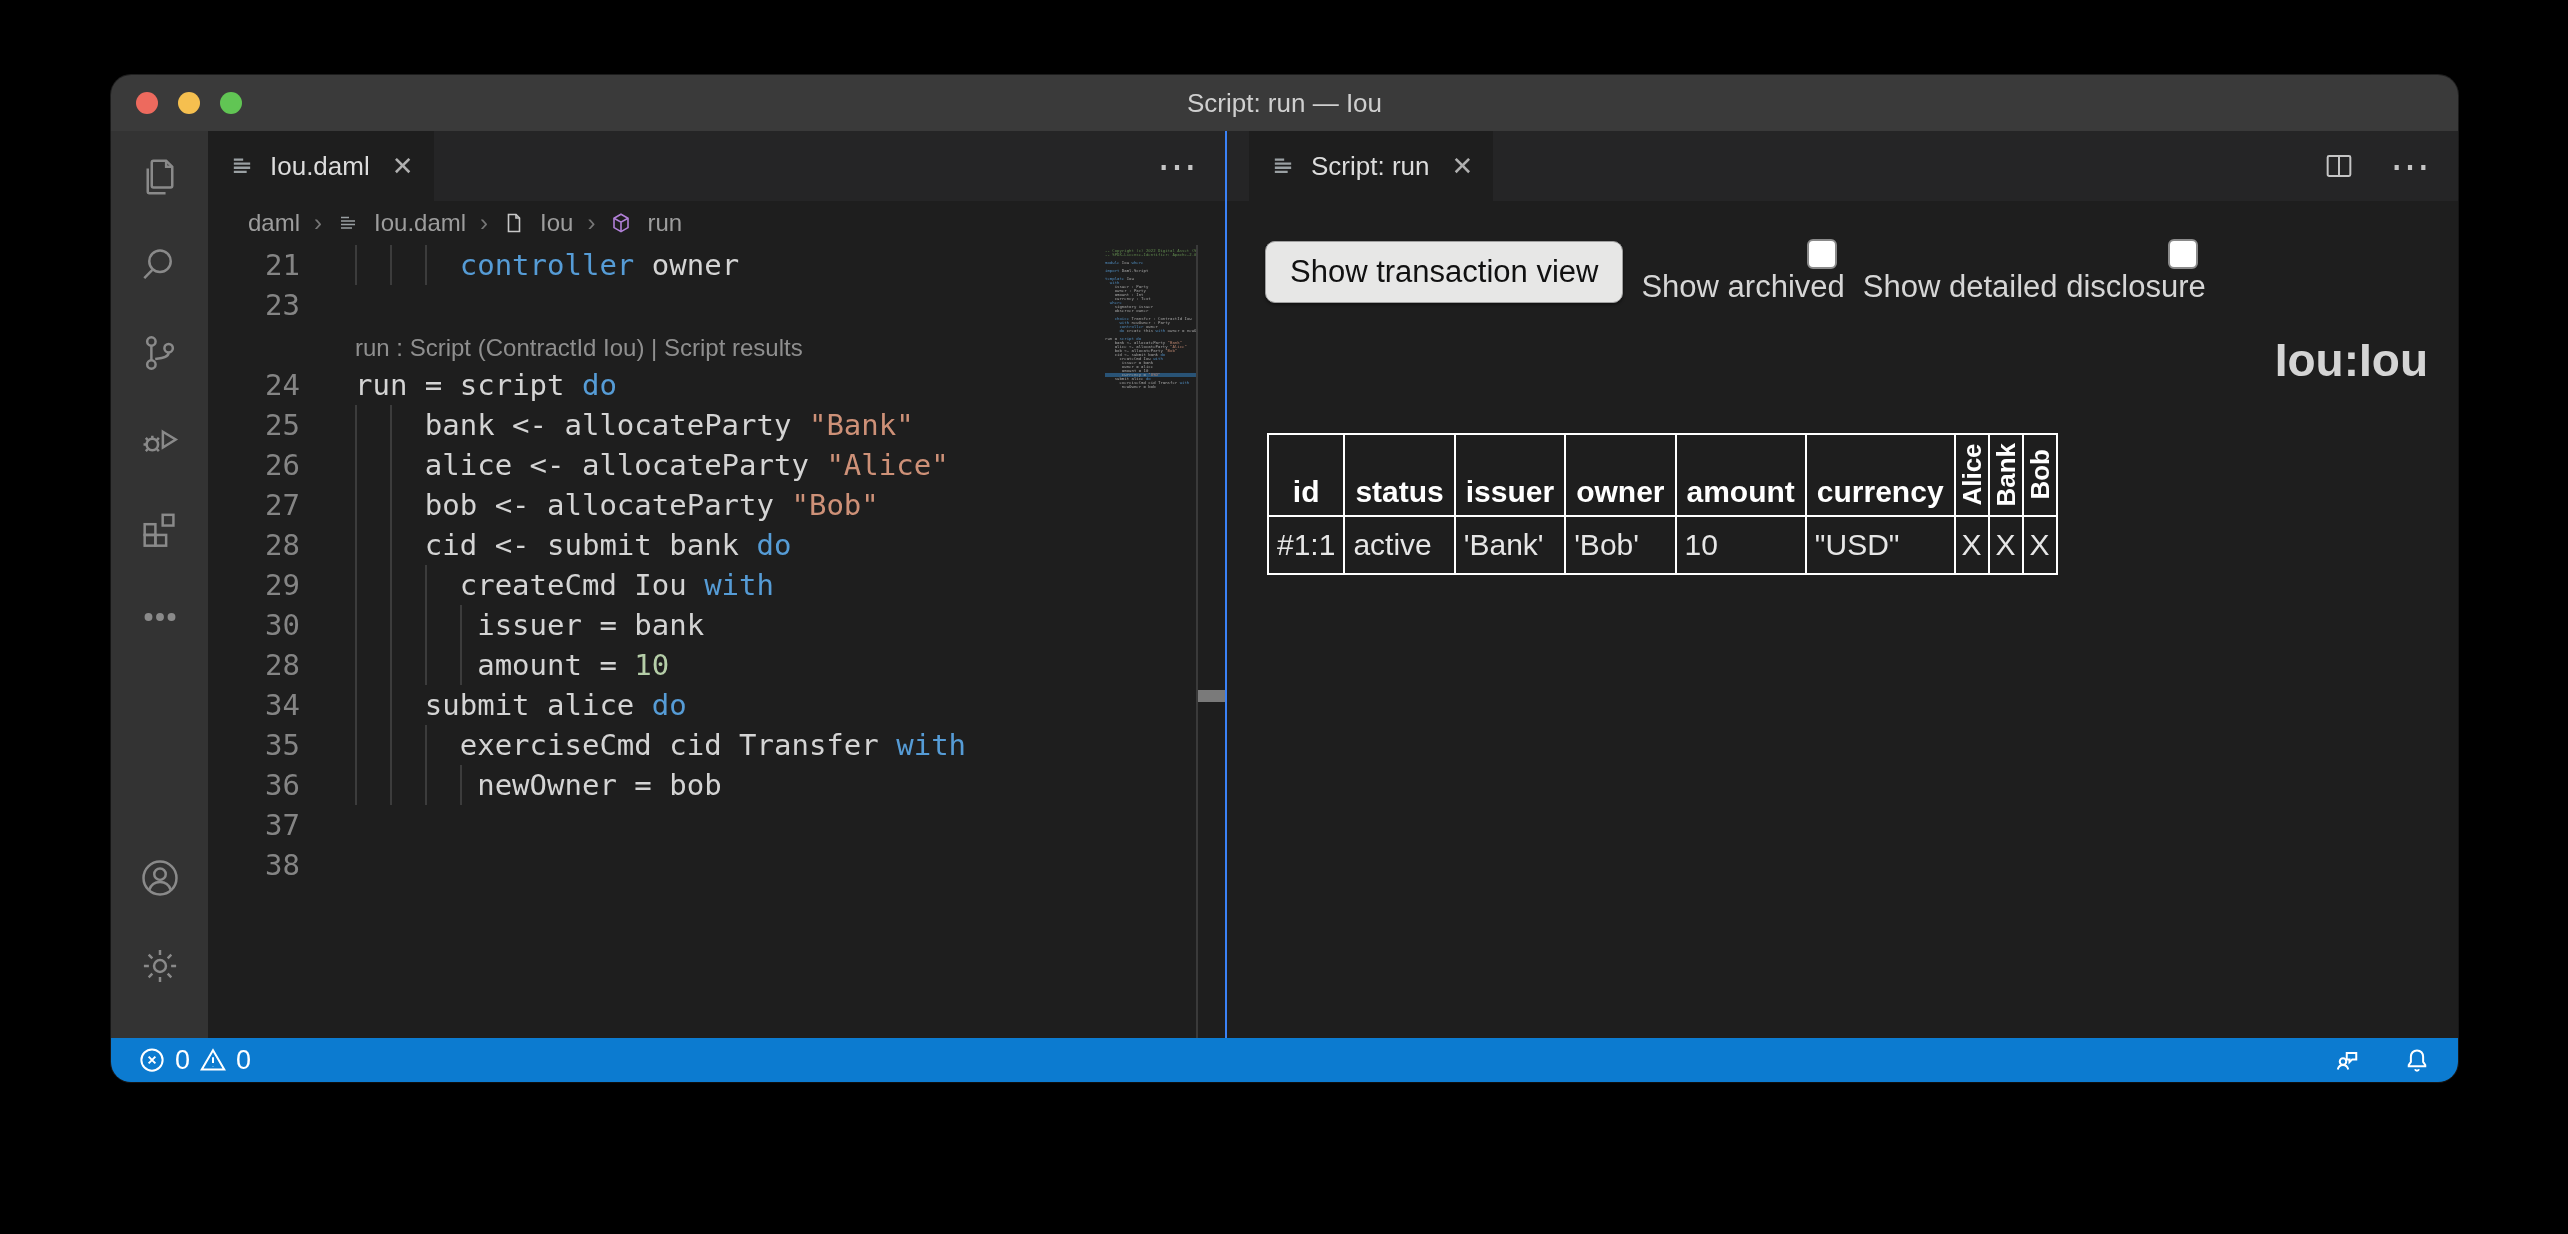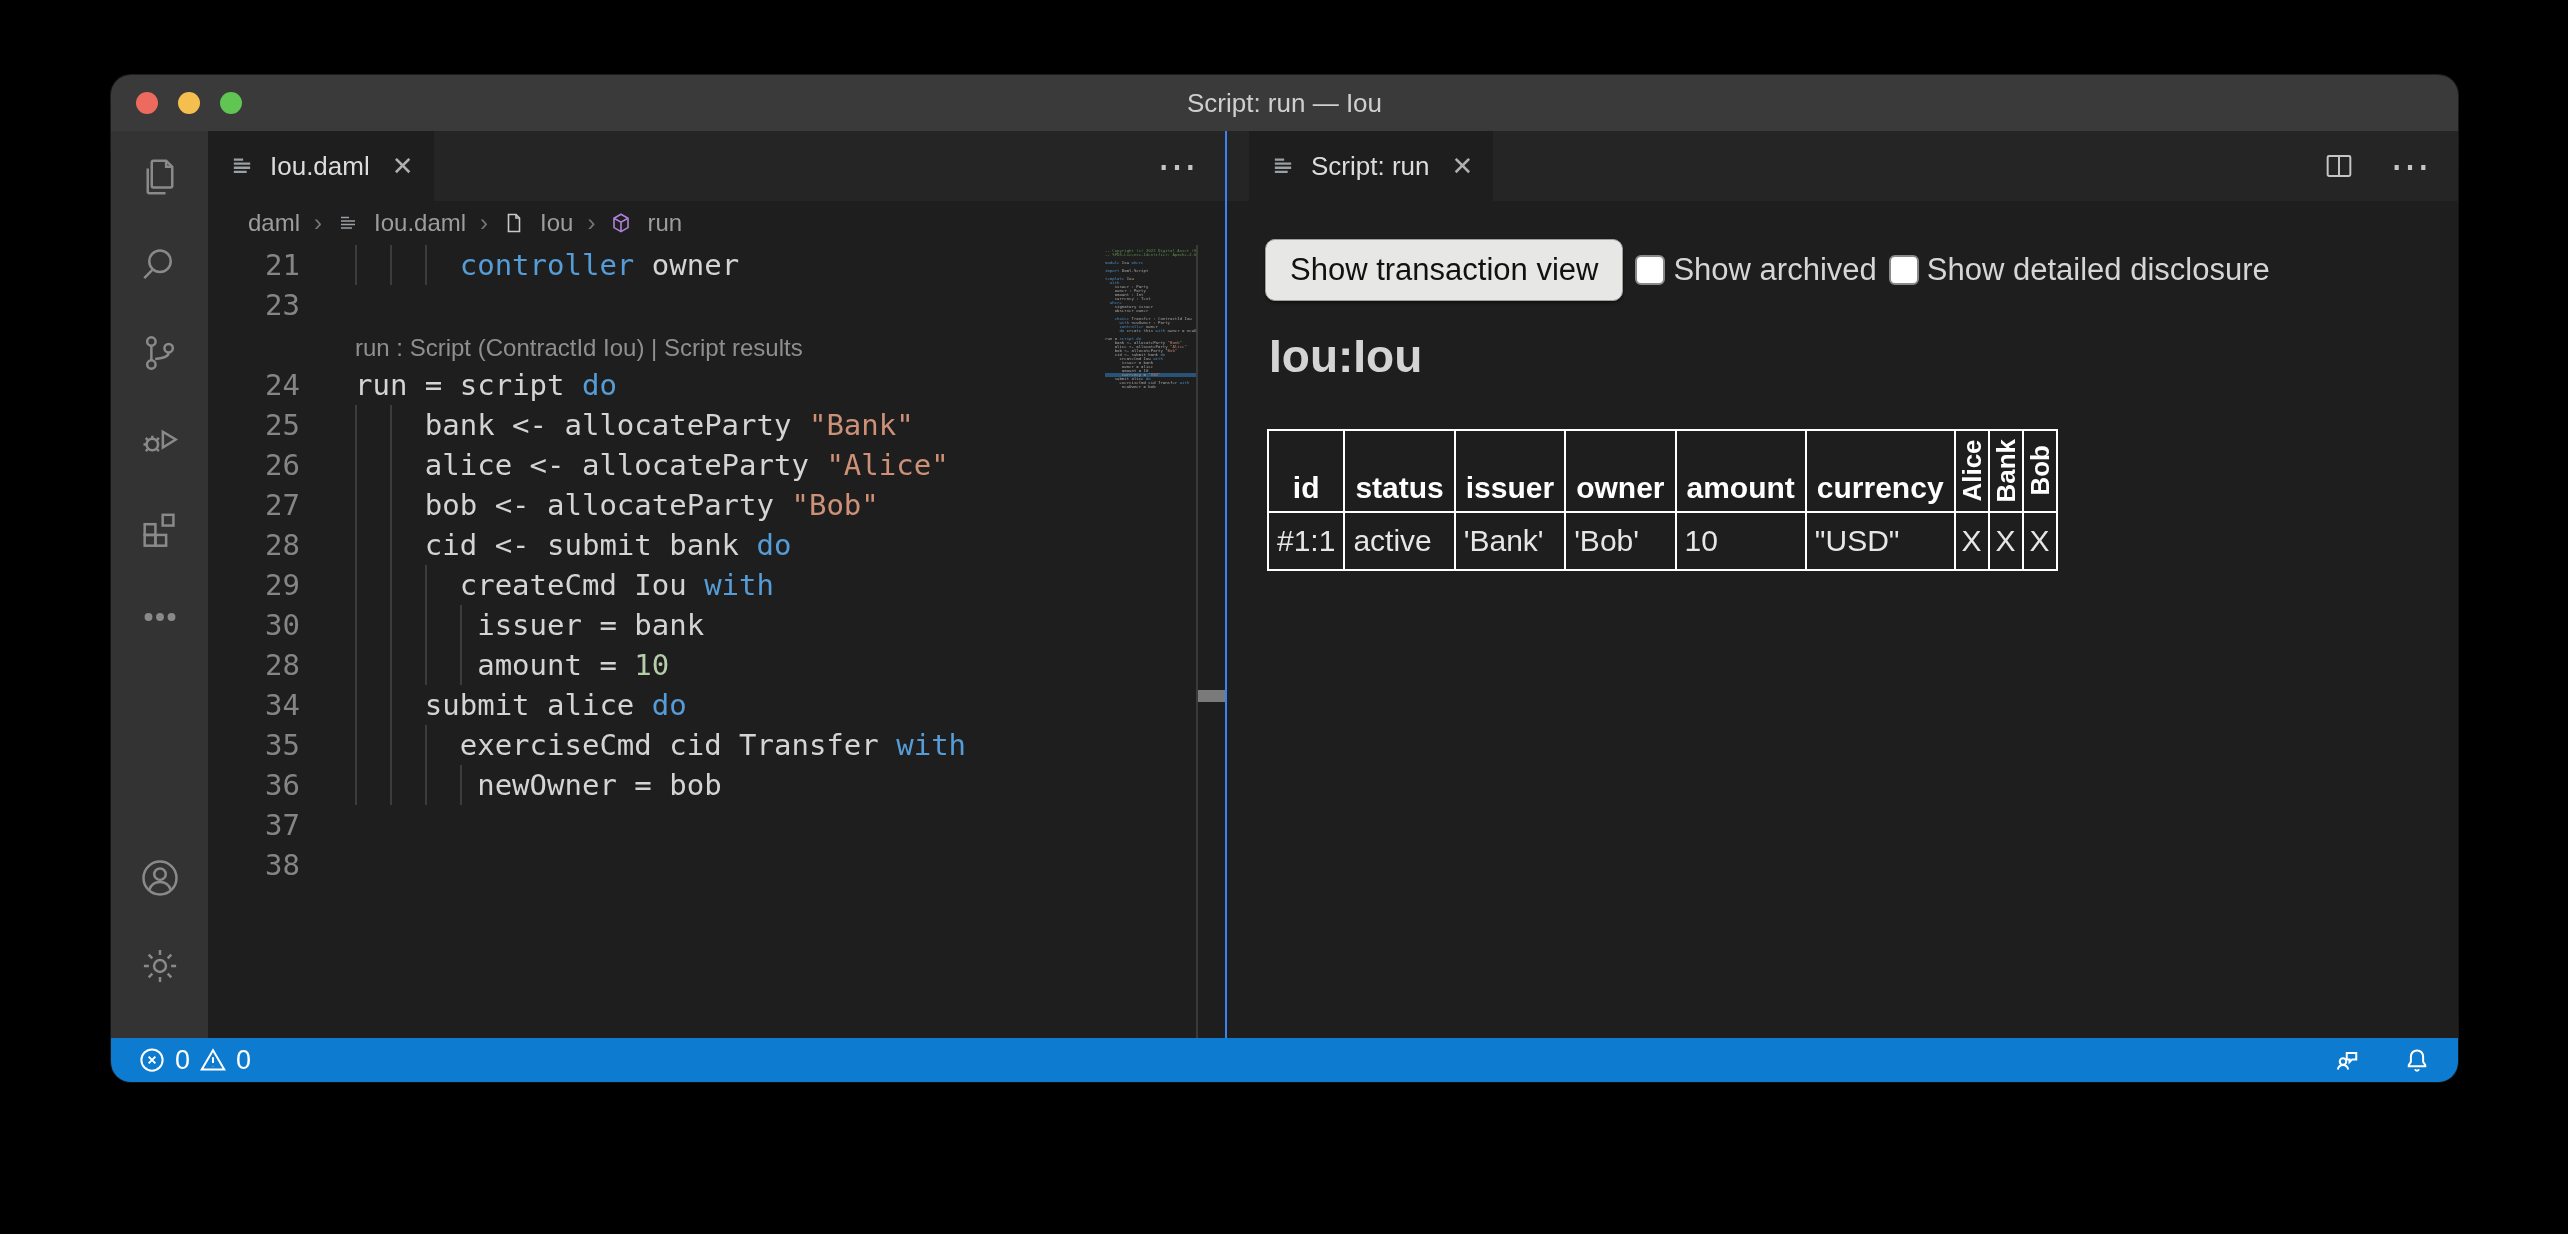"Show archived" .cbwrap { align-items: center -> flex-end; flex-direction: none -> column; margin-left: 12px -> 18px }
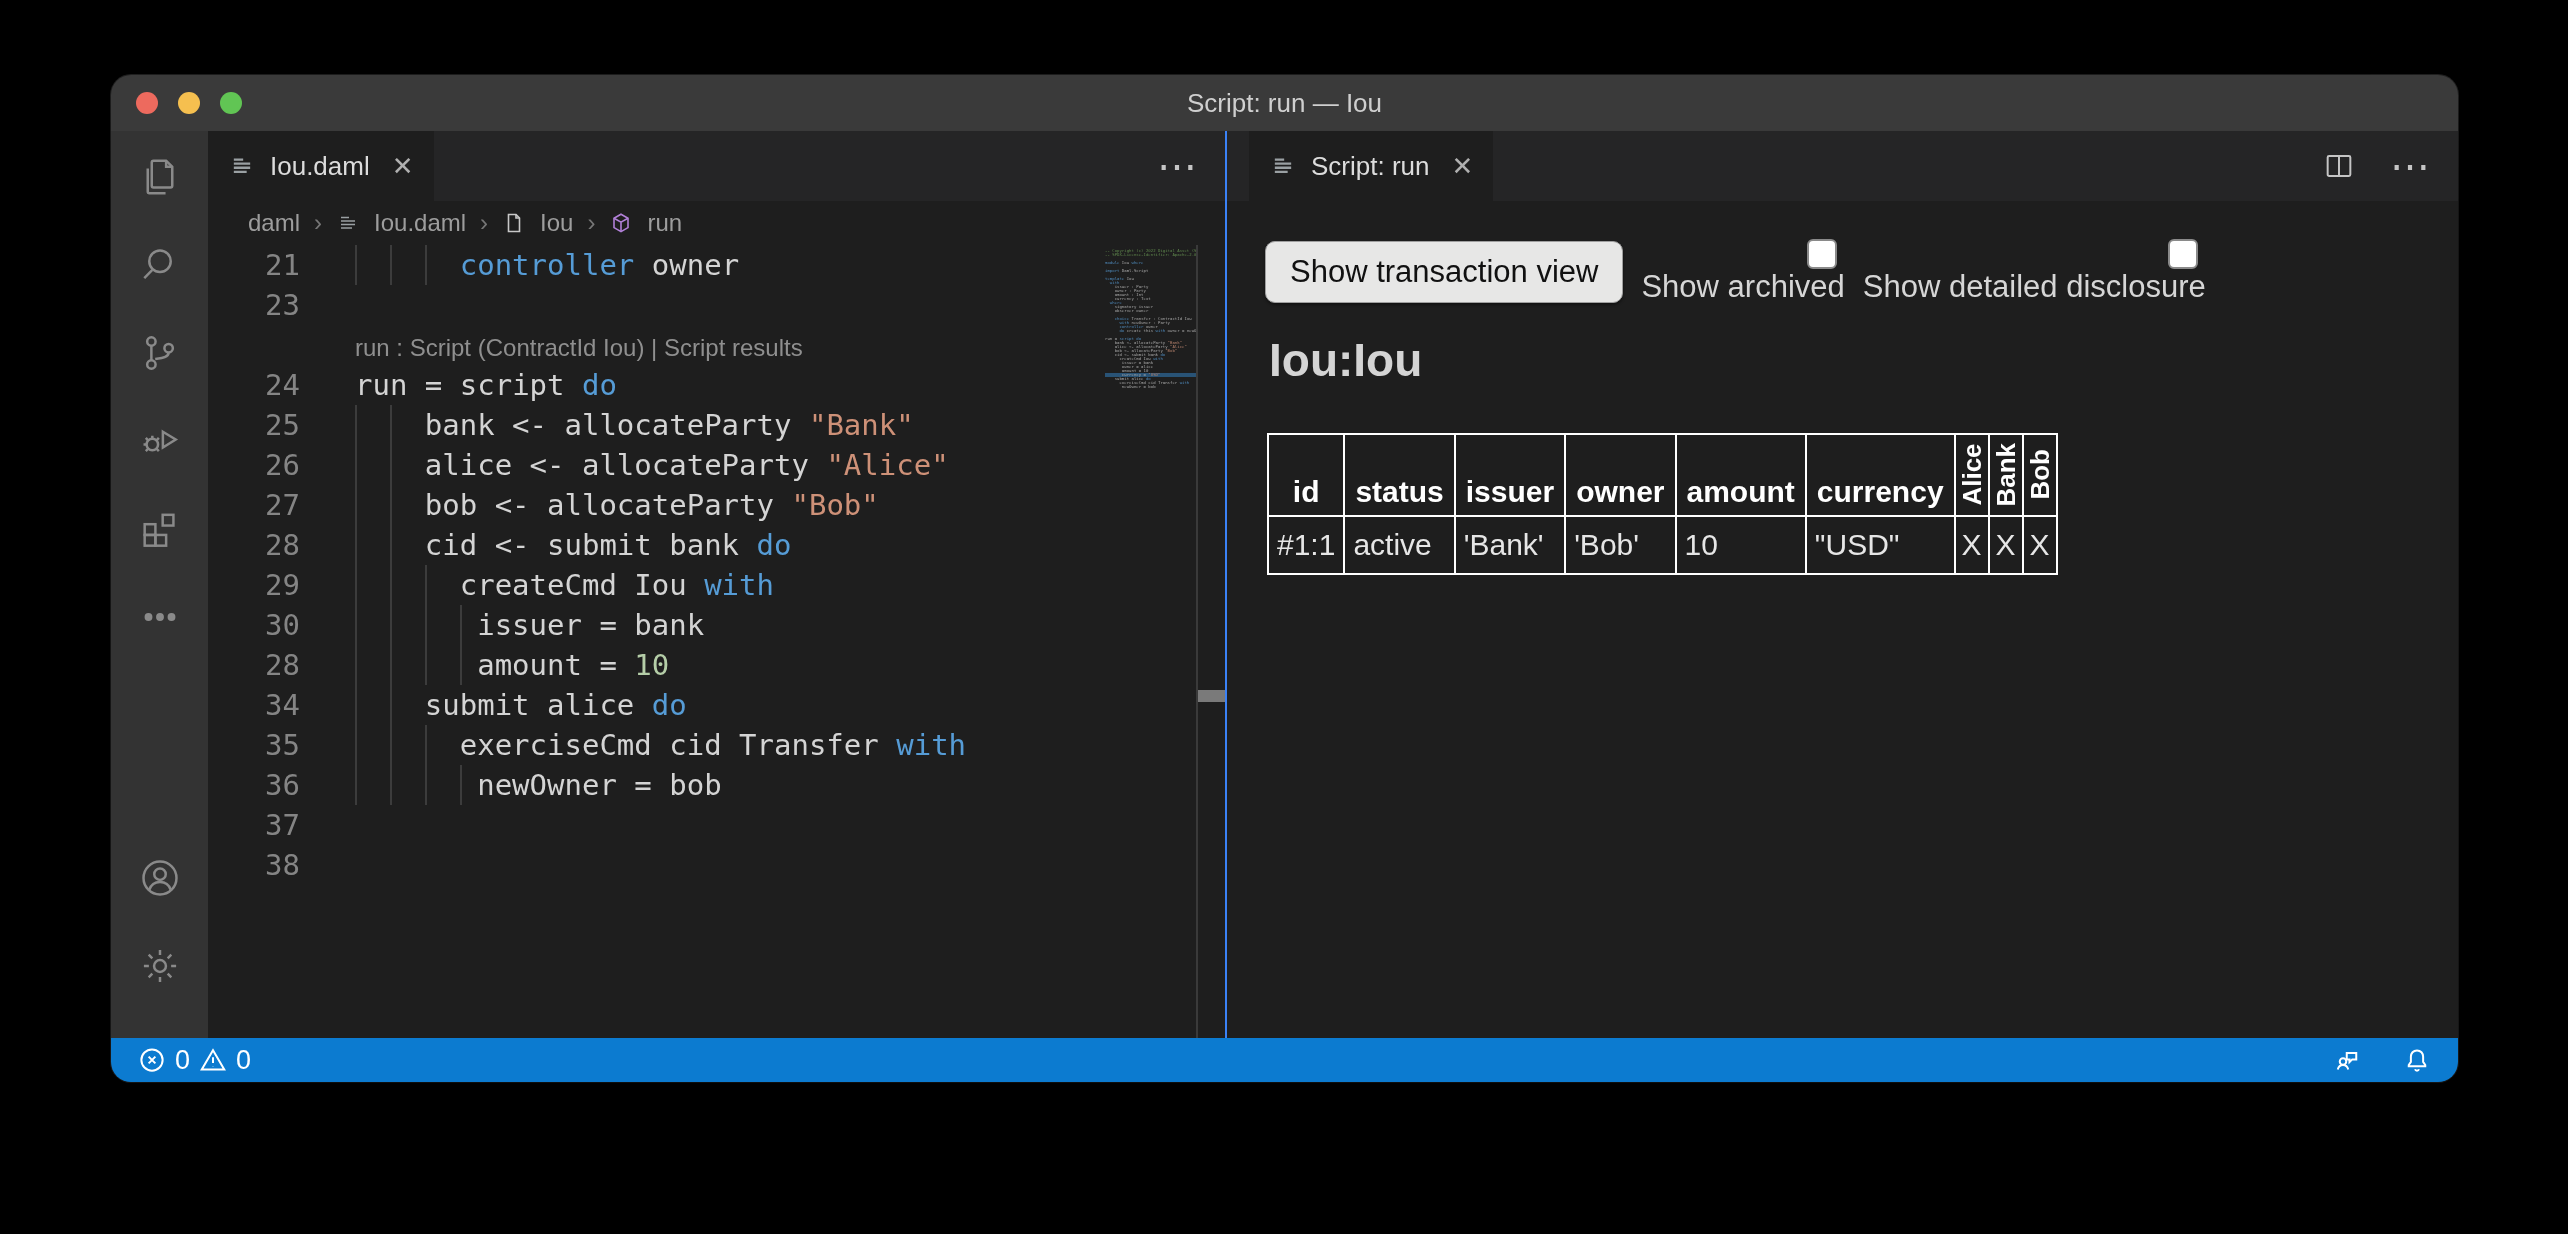"Iou:Iou" .heading { text-align: none -> right }
